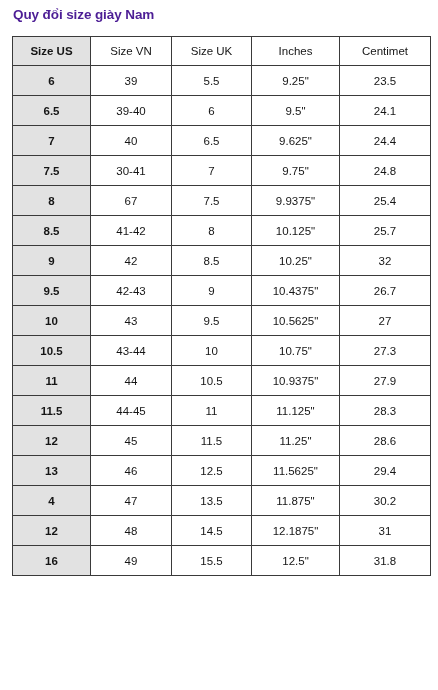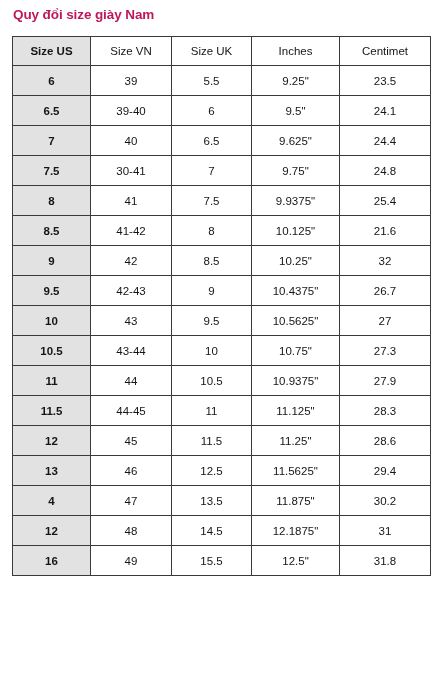"Quy đổi size giày Nam" .page-title { color: #be185d -> #4c1d95 }
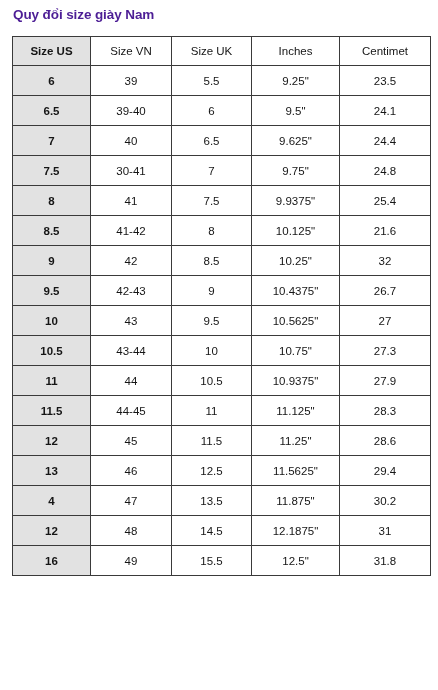"41" td { text: 41 -> 67 }
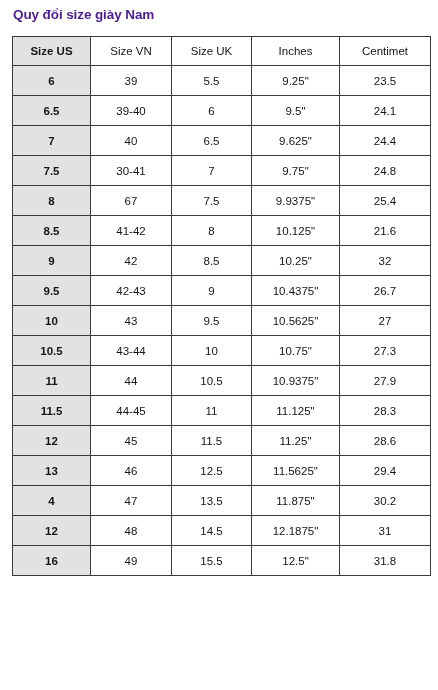"21.6" td { text: 21.6 -> 25.7 }
